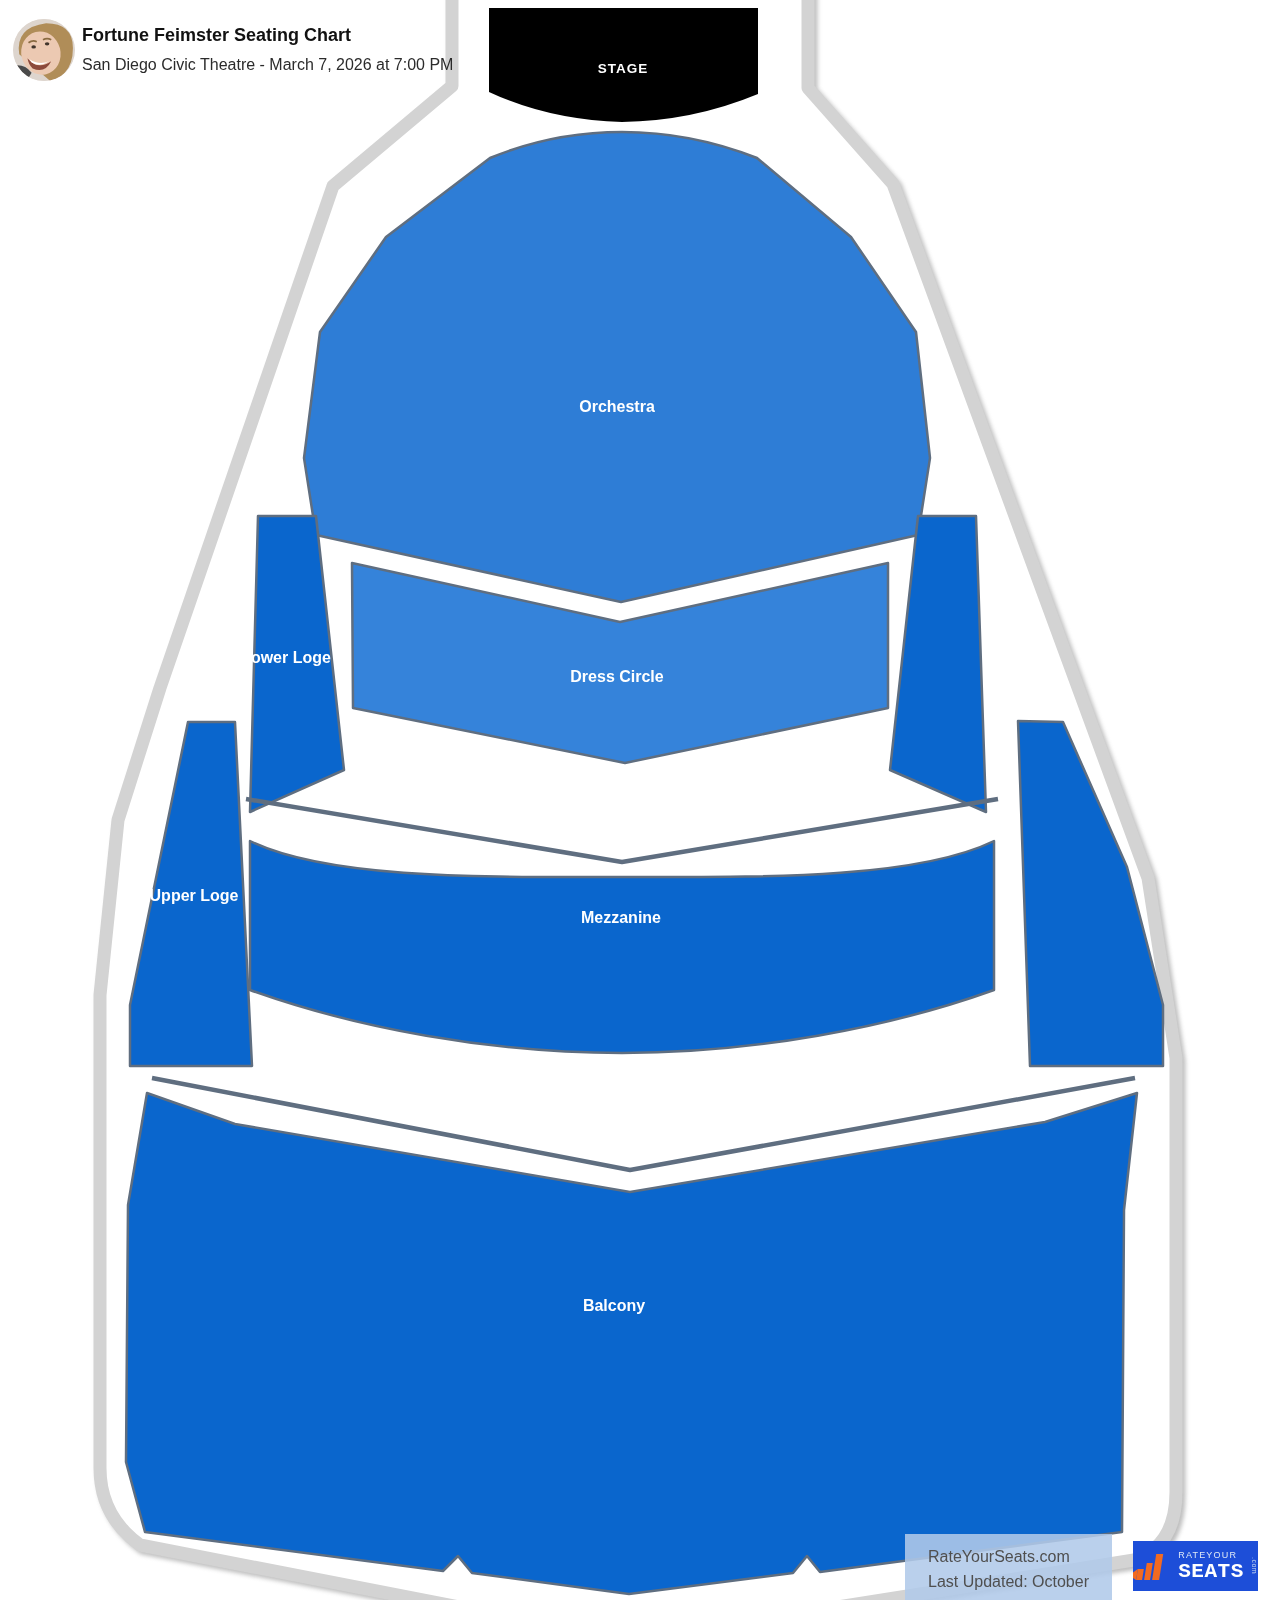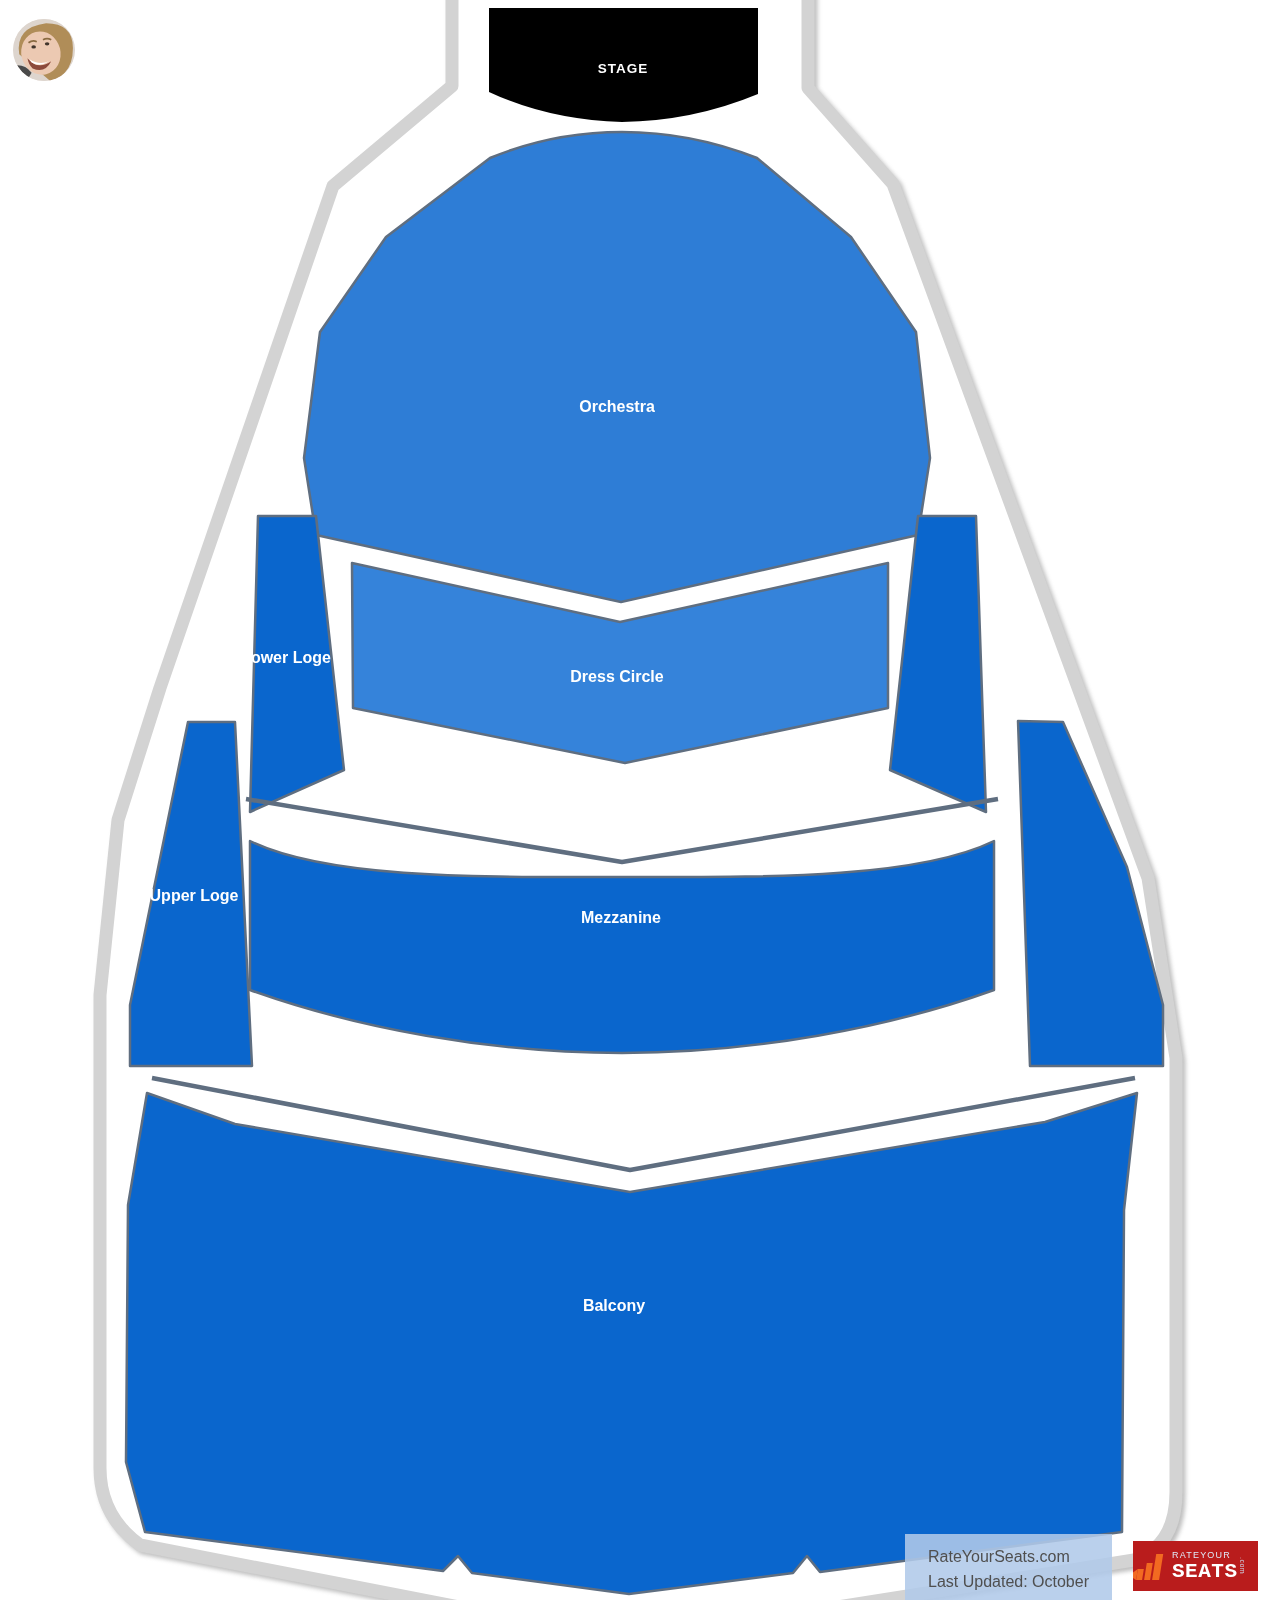"Fortune Feimster Seating Chart" div.titles { html: none -> <div> <div>Fortune Feimster Seating Chart</div> <div>San Diego Civic Theatre - March 7, 2026 at 7:00 PM</div> </div> }
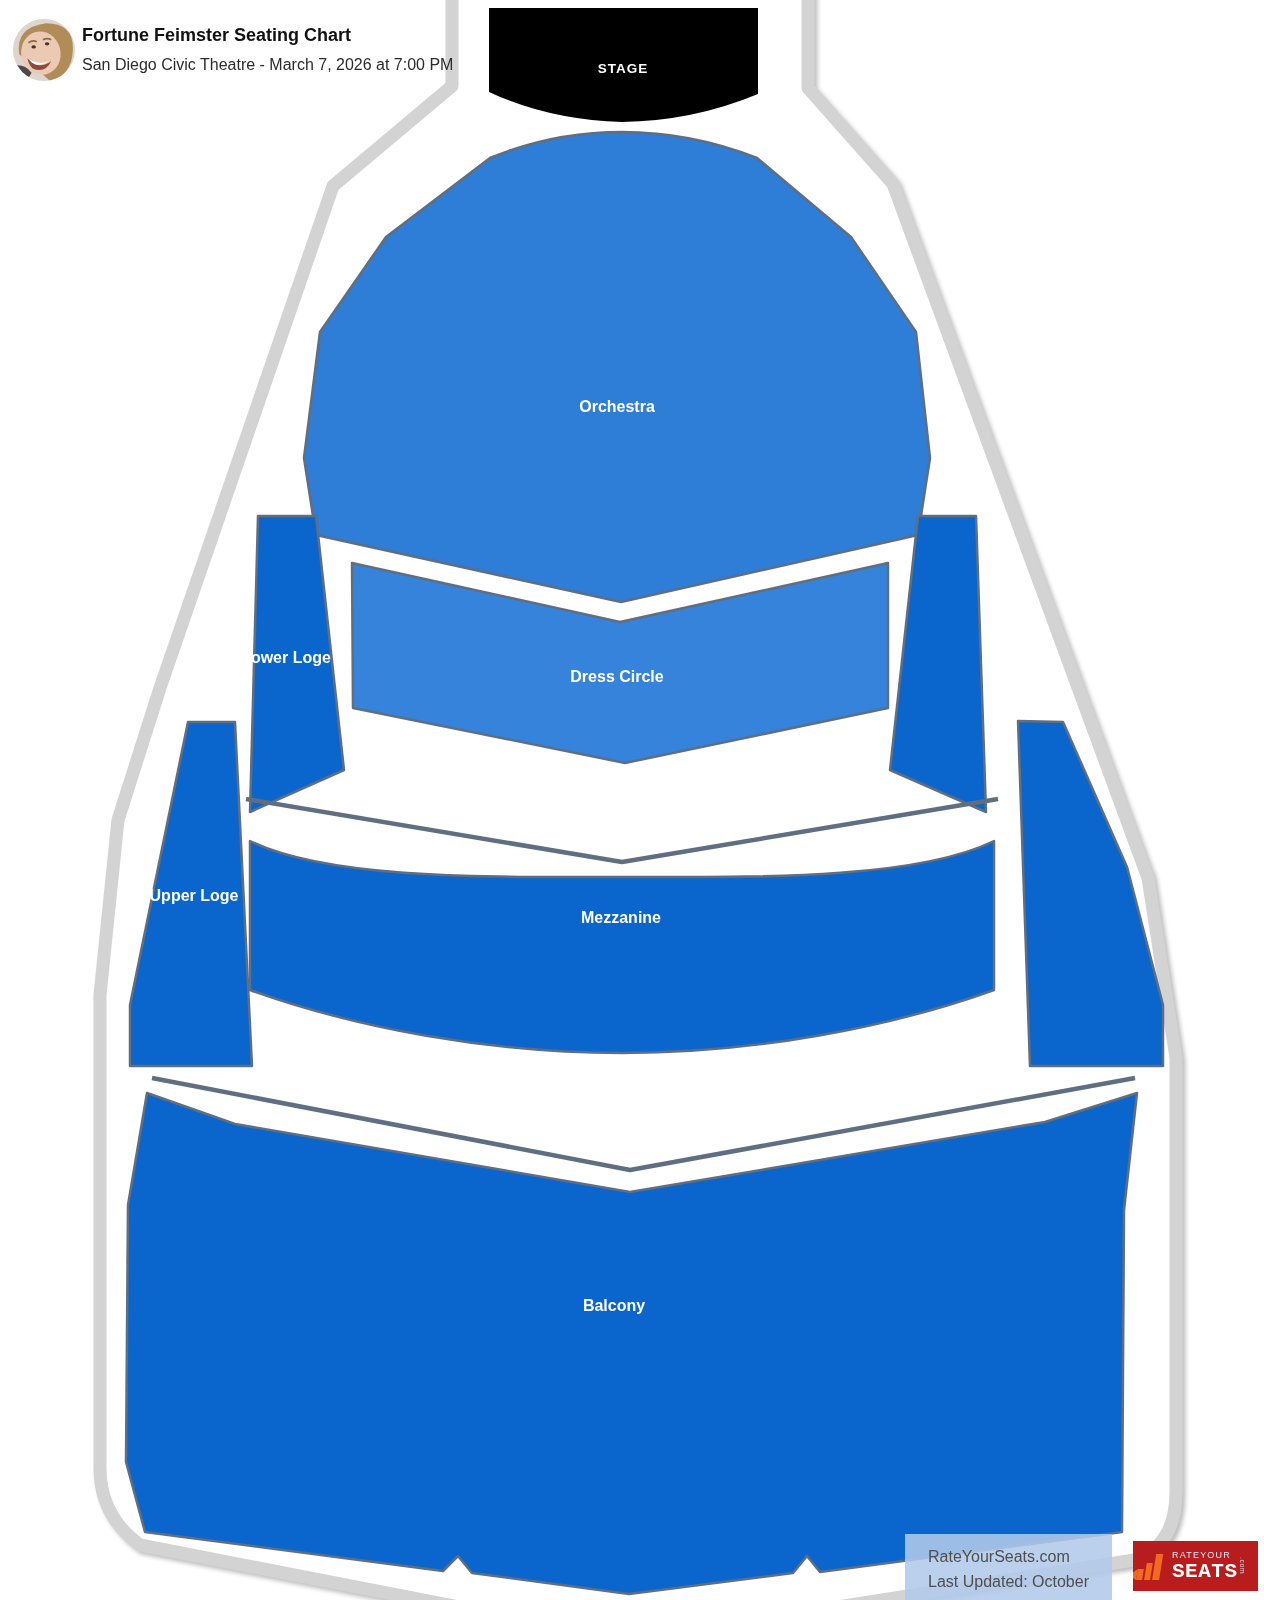"RATEYOUR" .logo { background: #b91c1c -> #1d4ed8; justify-content: flex-start -> space-between }
